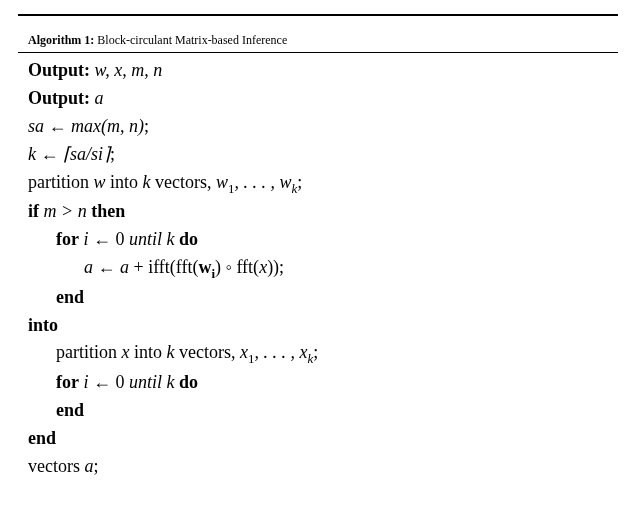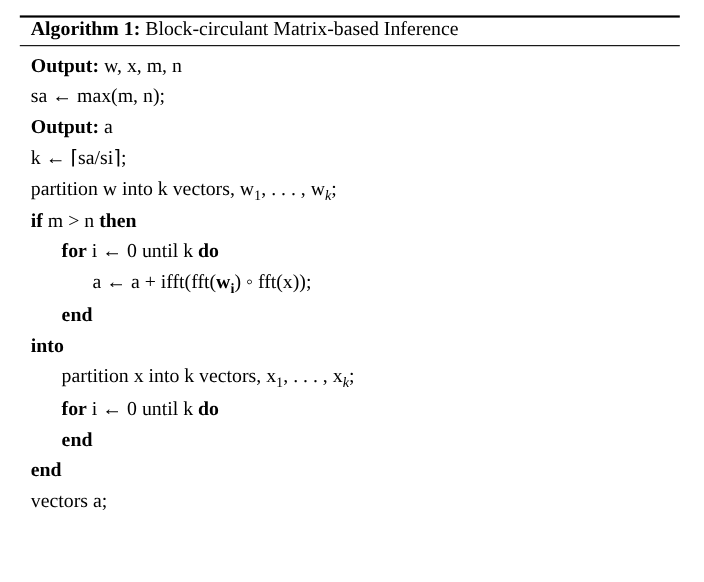"Algorithm 1: Block-circulant" .algo-title { font-size: 18px -> 12px; padding: 0 4px 4px 10px -> 17px 4px 4px 10px }
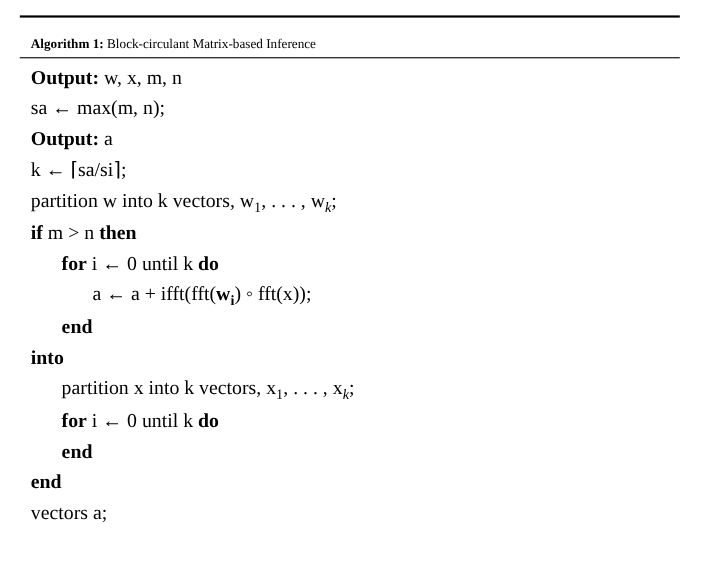"w, x, m, n" .it { font-style: none -> italic }
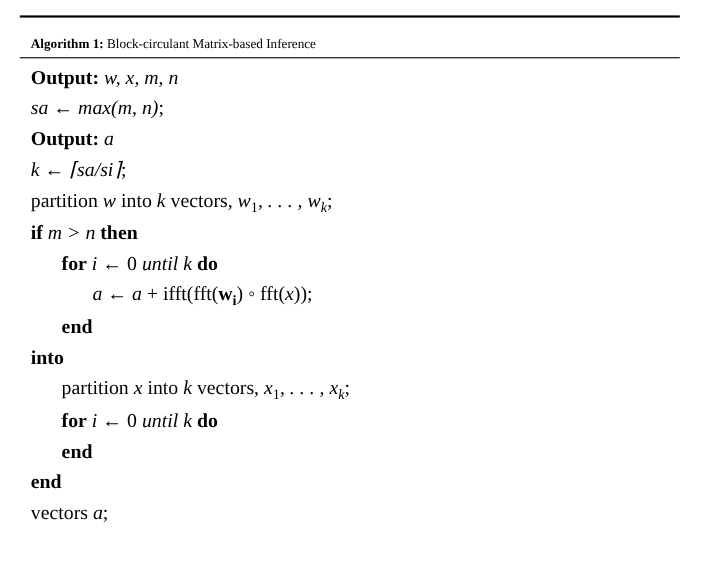"sa ← max(m, n);" span.line { order: before "Output: a" -> after "Output: a" }
